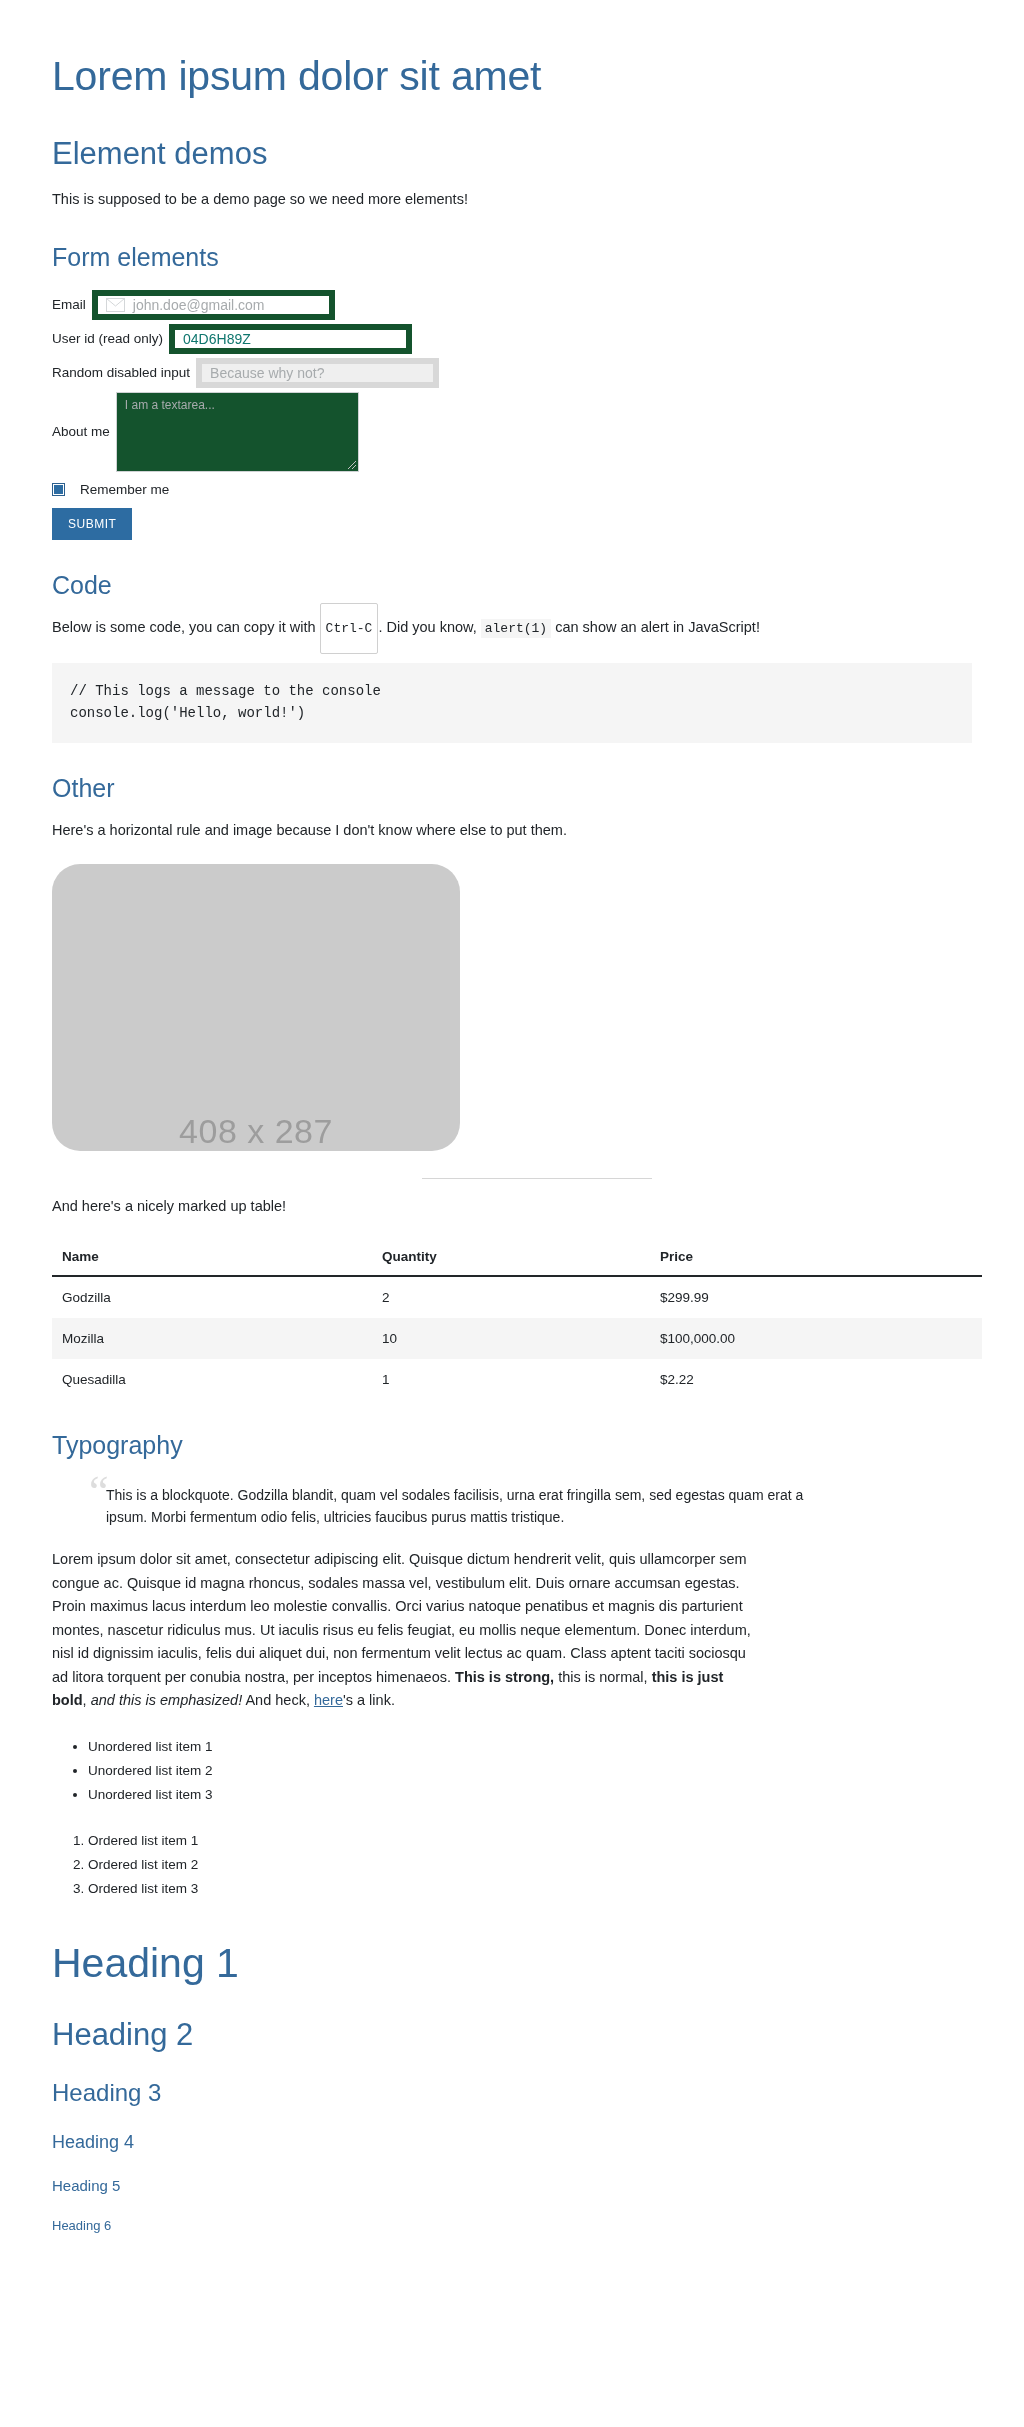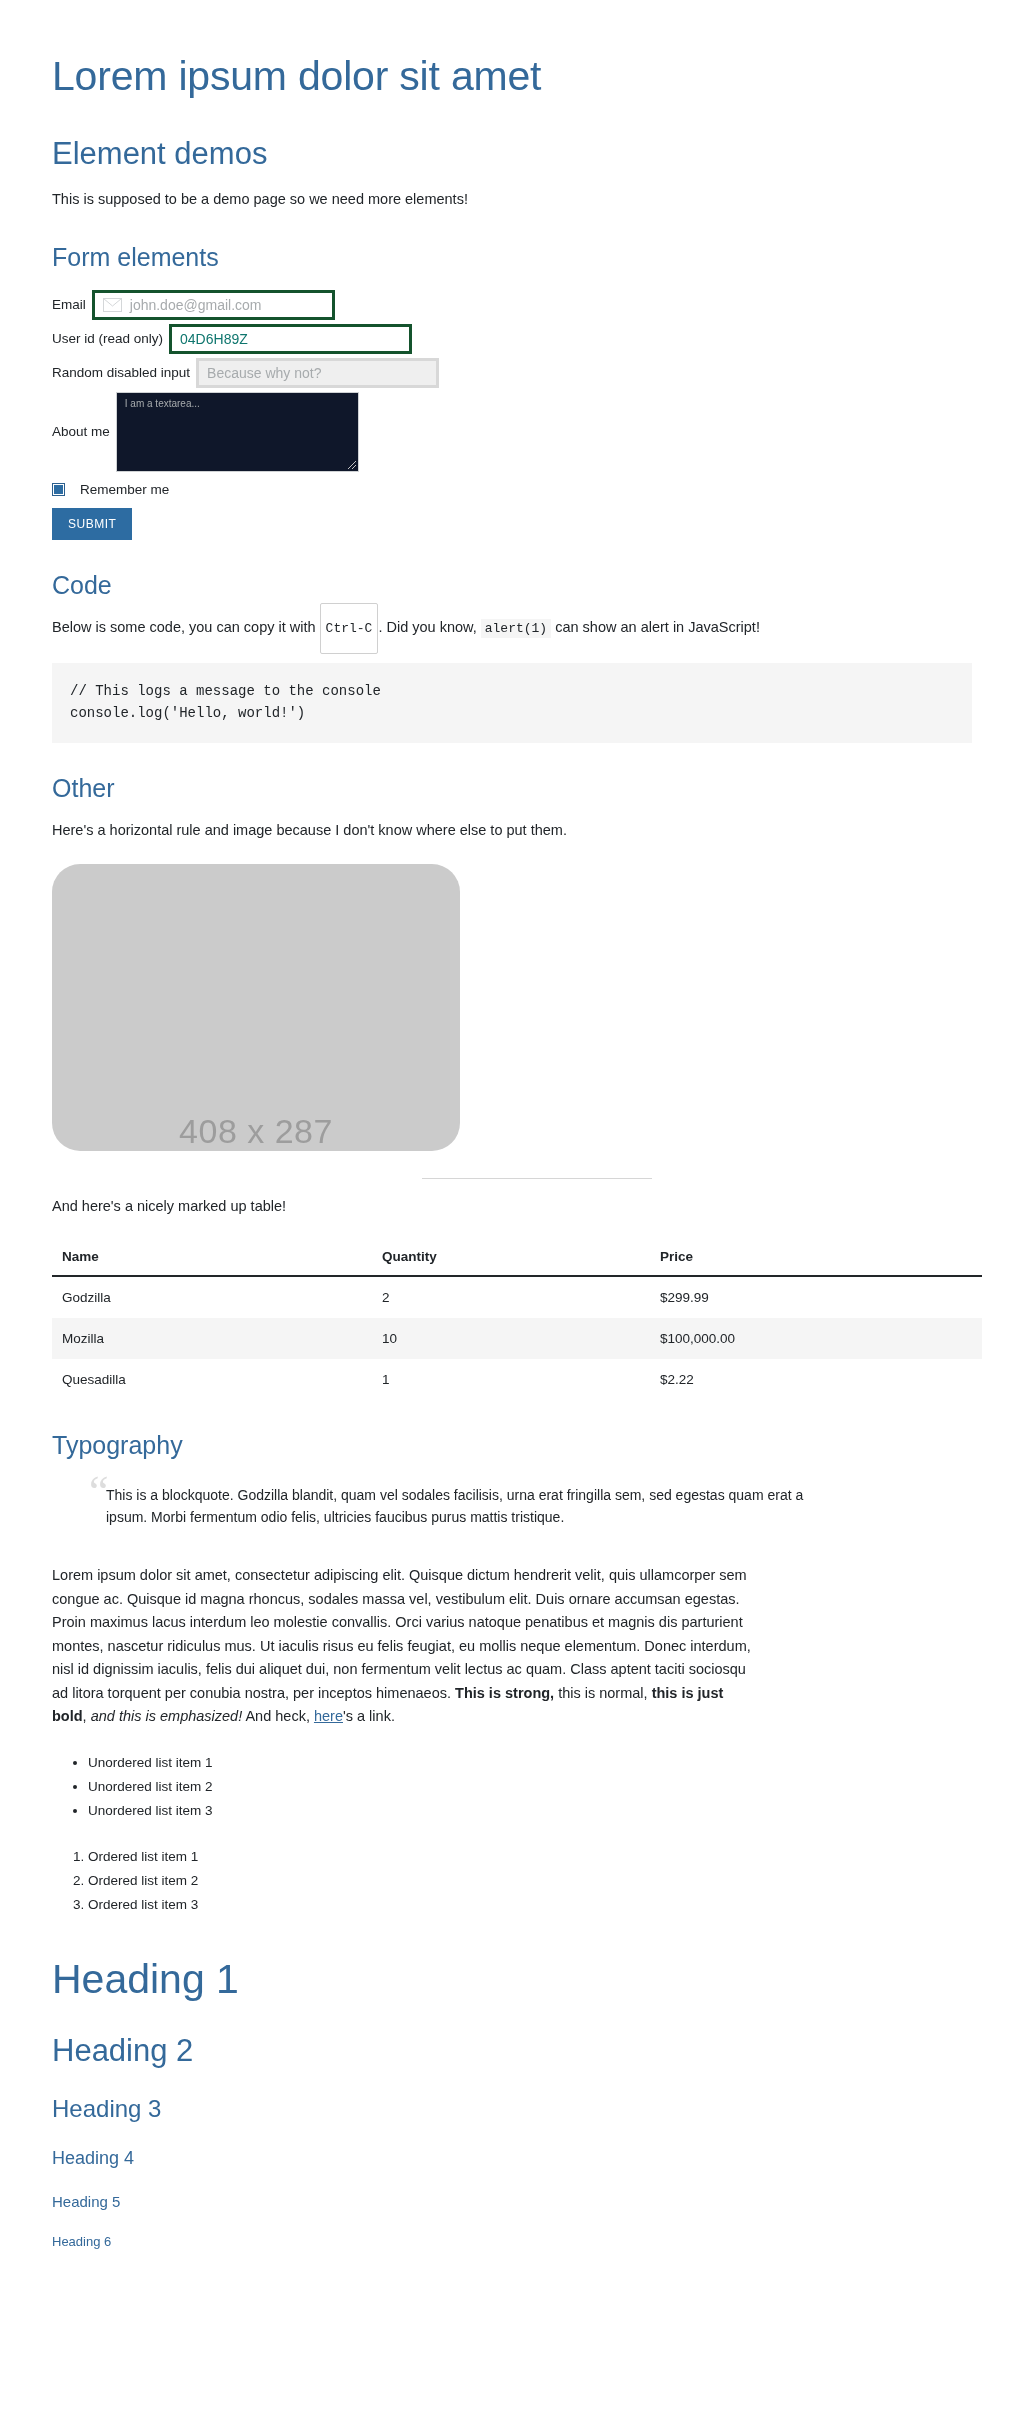"john.doe@gmail.com" .inputbox { border: 3px solid #14532d -> 6px solid #14532d }
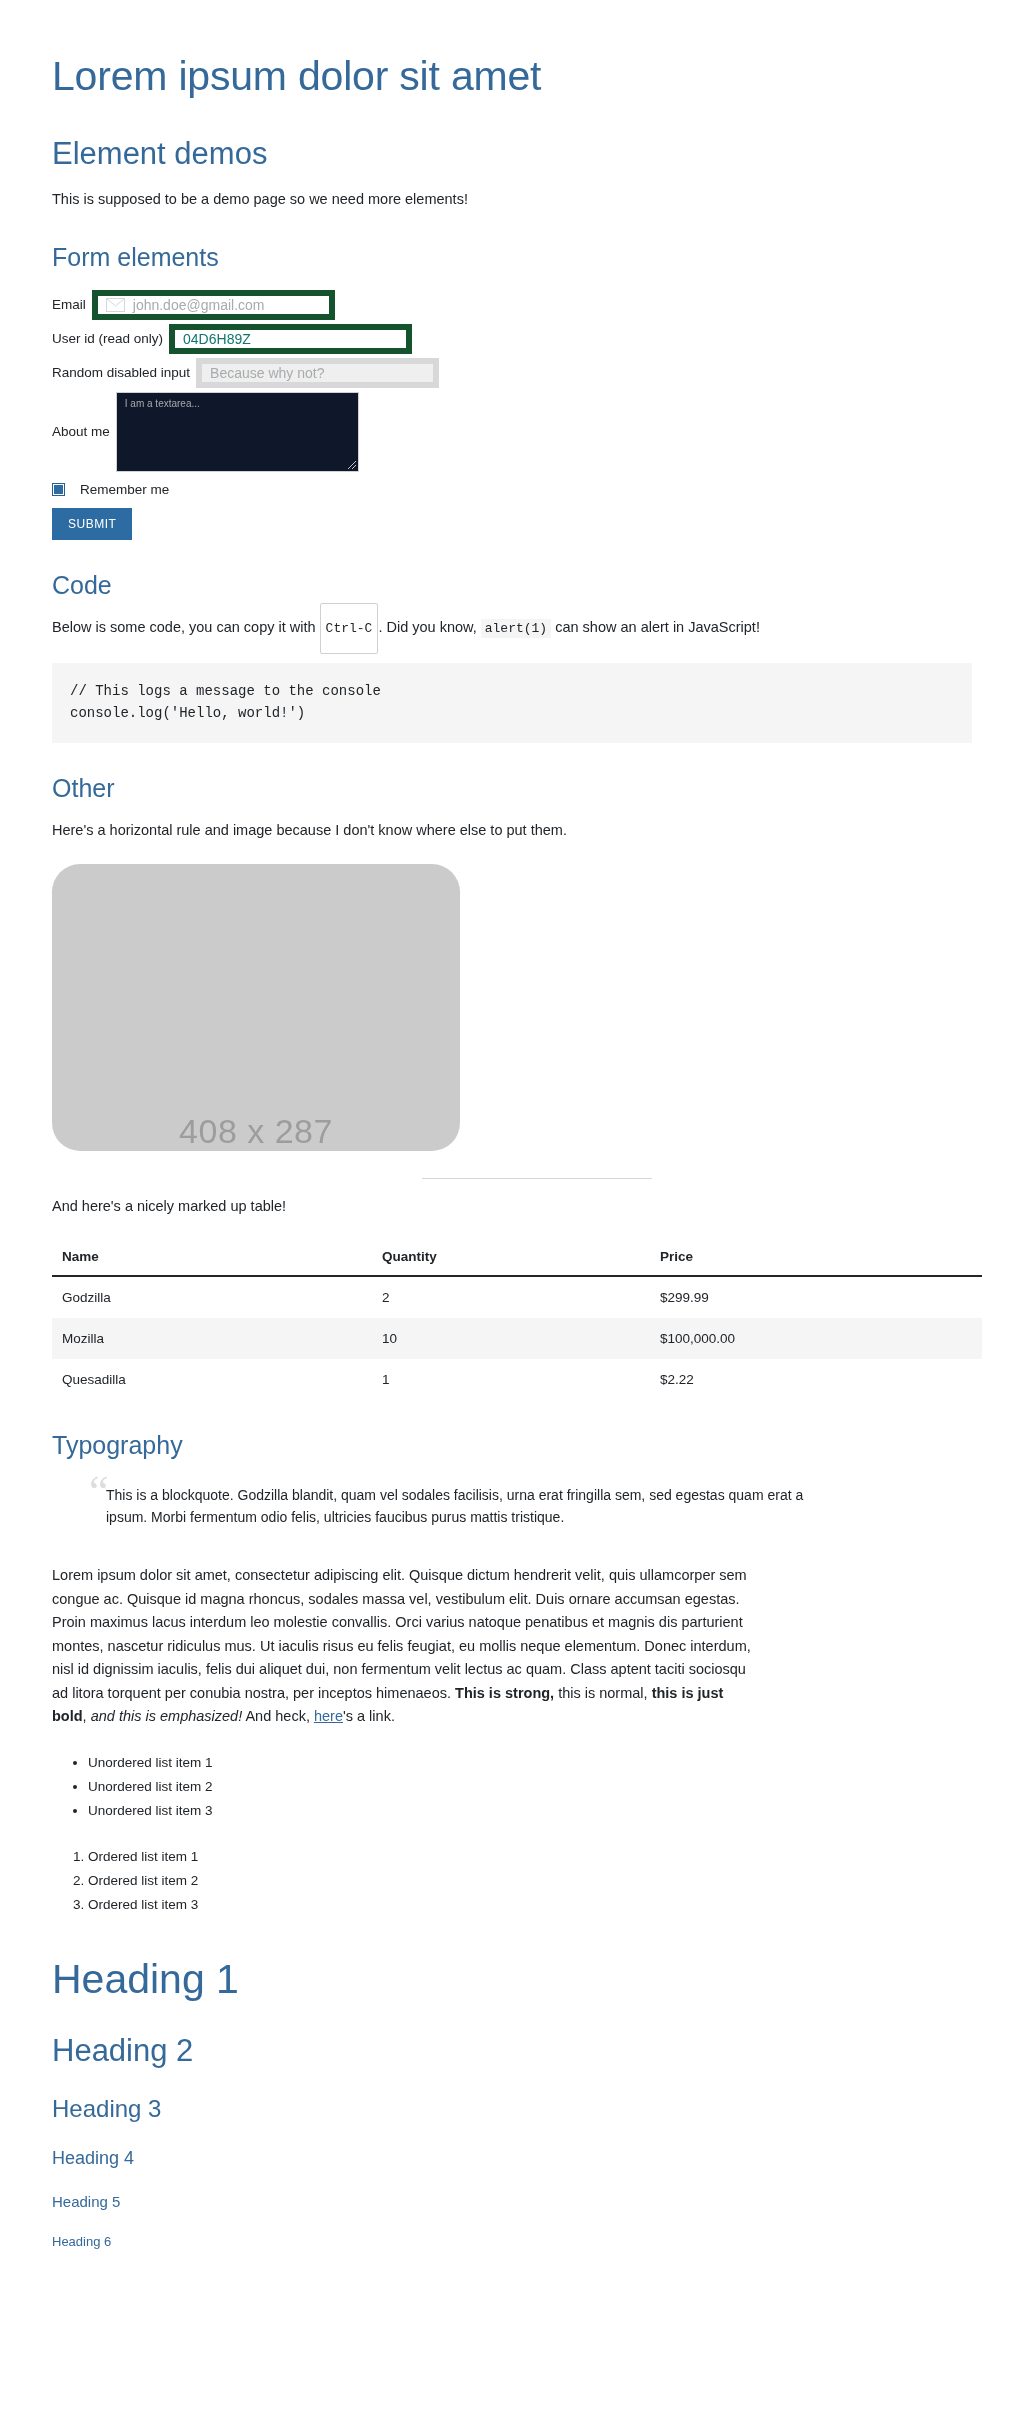"I am a textarea..." .textarea { background: #0f172a -> #14532d; font-size: 10px -> 12px }
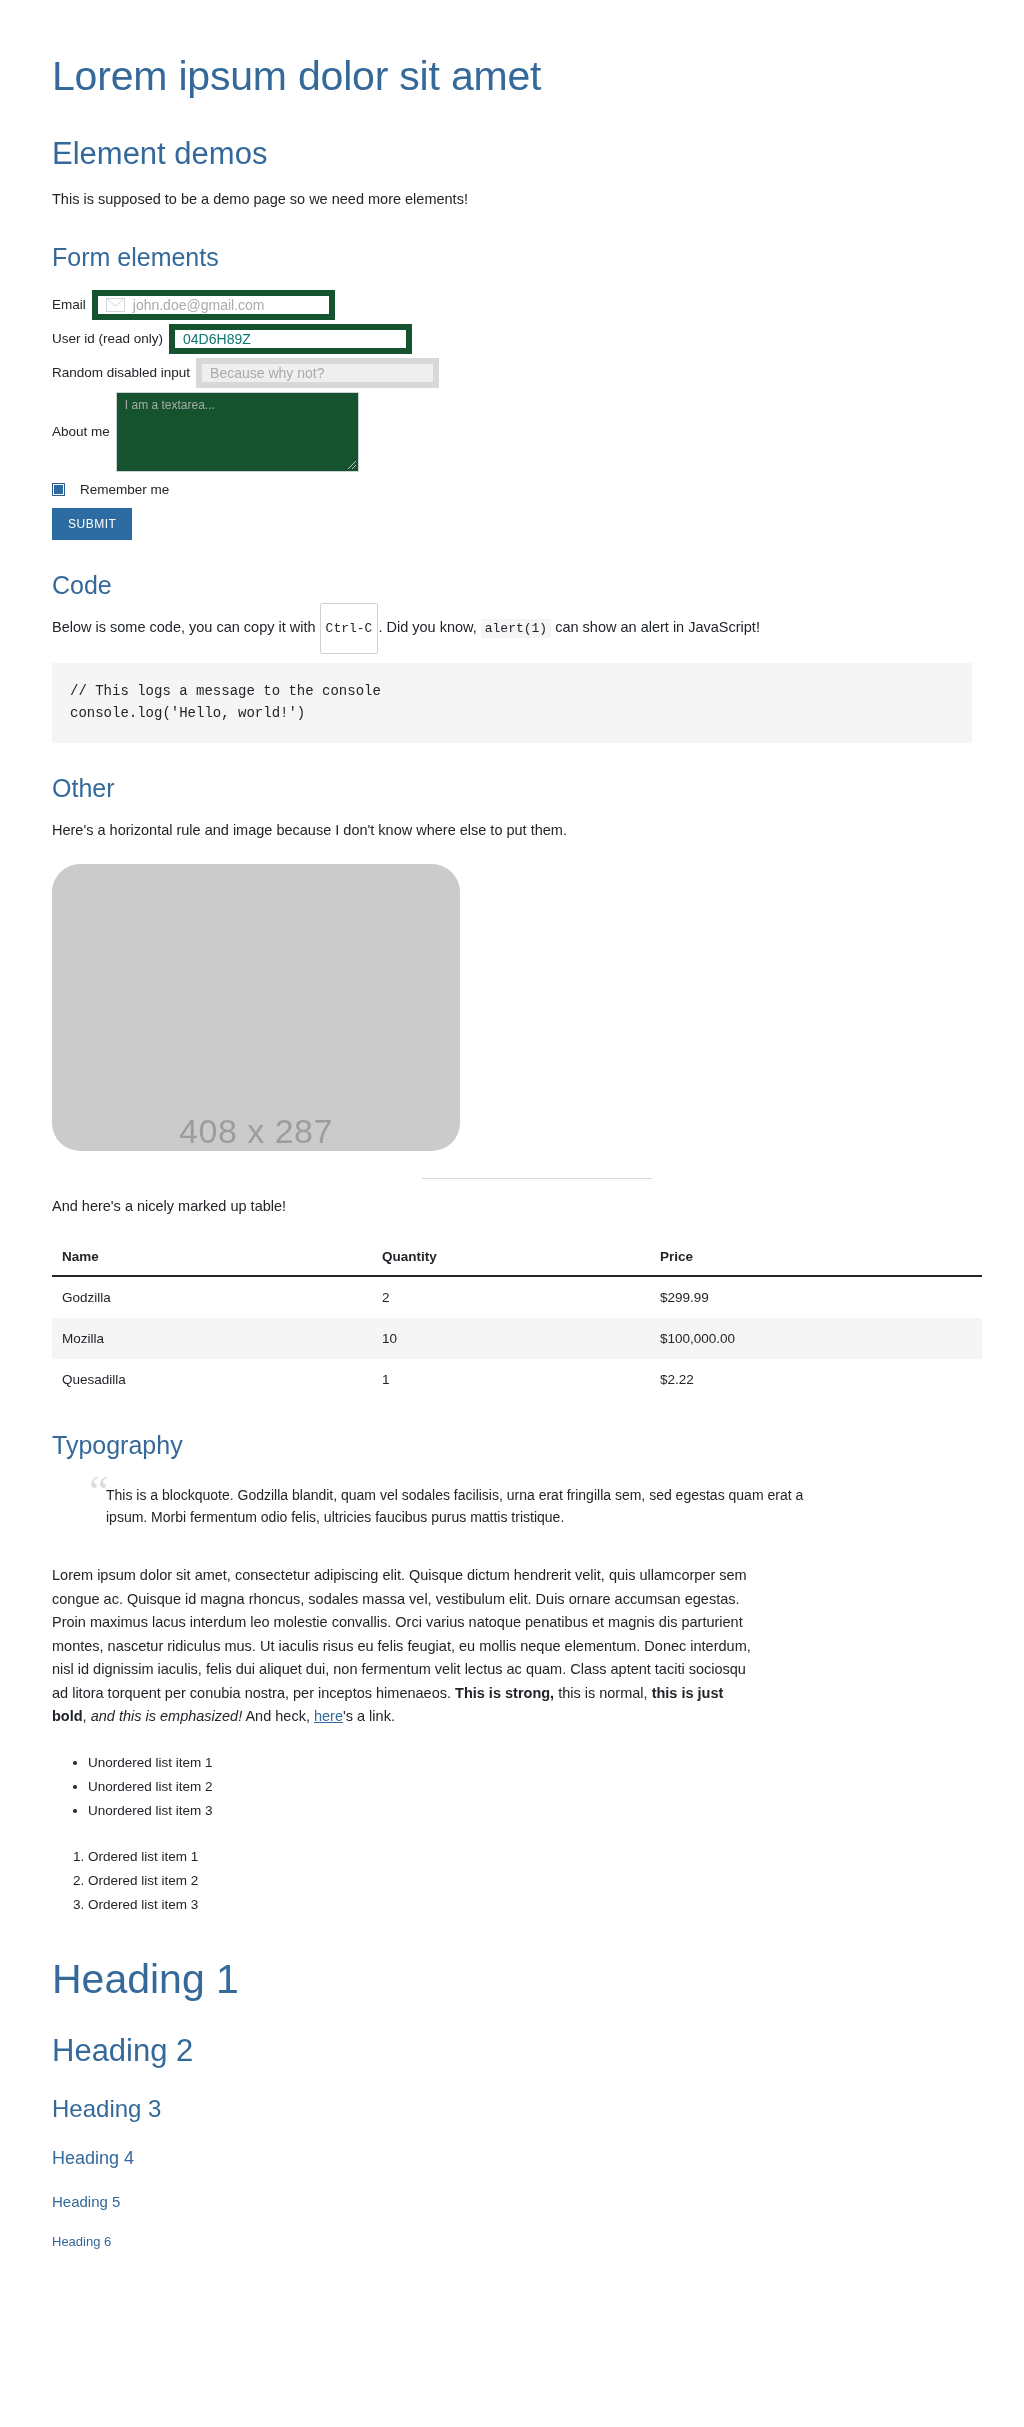"Lorem ipsum dolor sit amet," p.prose { margin-top: 36px -> 20px }
